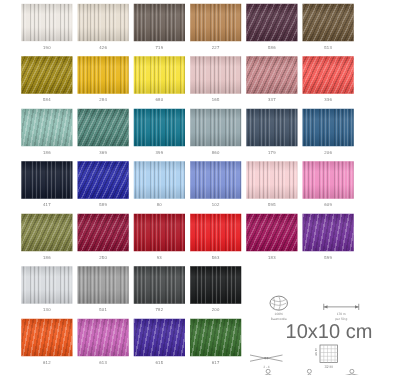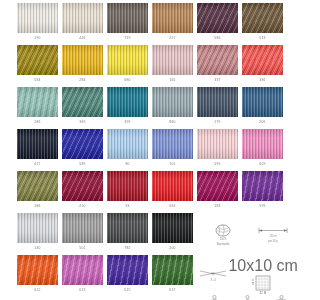"10x10 cm" .info-row { align-items: center -> flex-end }
